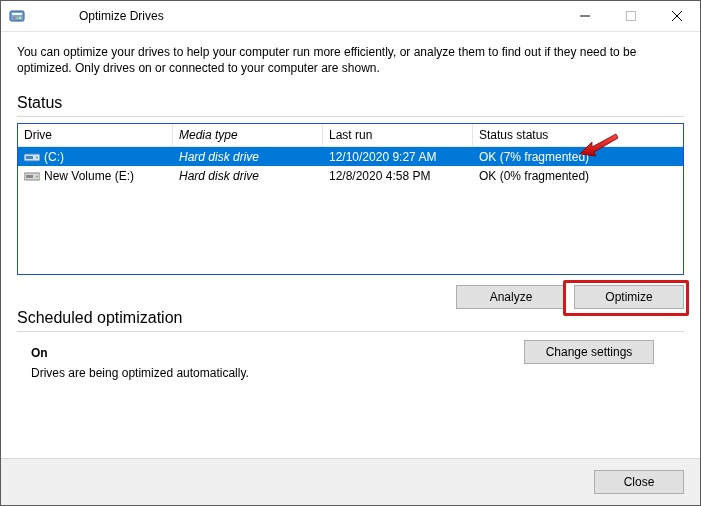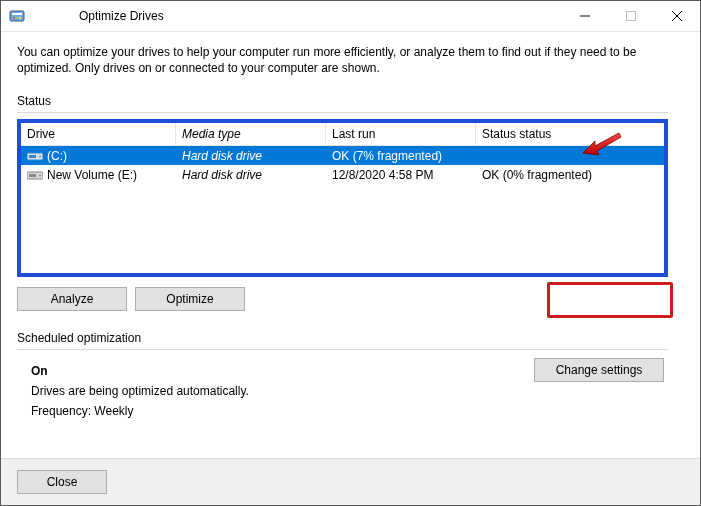"You can optimize your drives" .content { padding: 10px 32px 12px 16px -> 10px 16px 12px 16px }
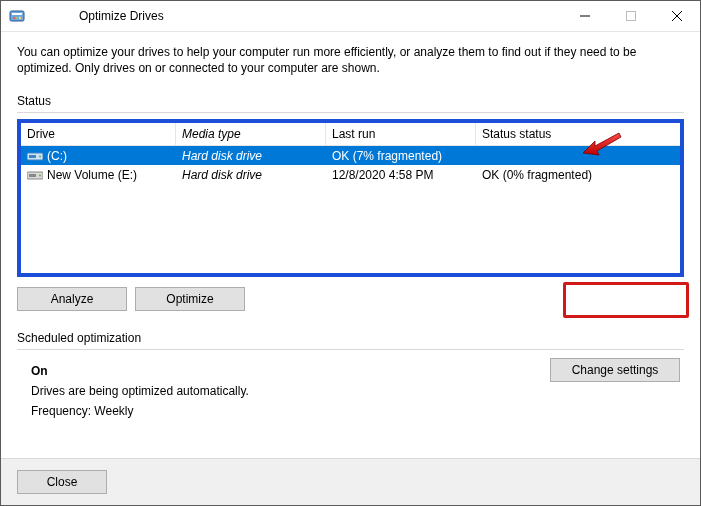"Status" .section-label { font-size: 12px -> 16px }
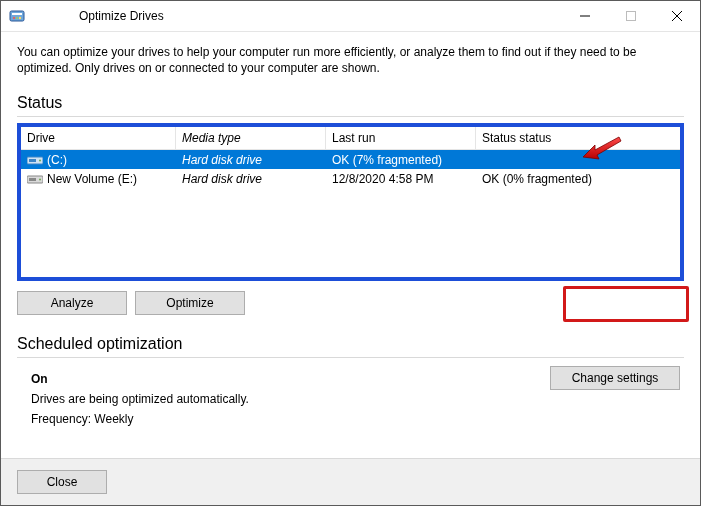"Drive" .drive-box { border: 4px solid #1d4ed8 -> 1px solid #1d4ed8 }
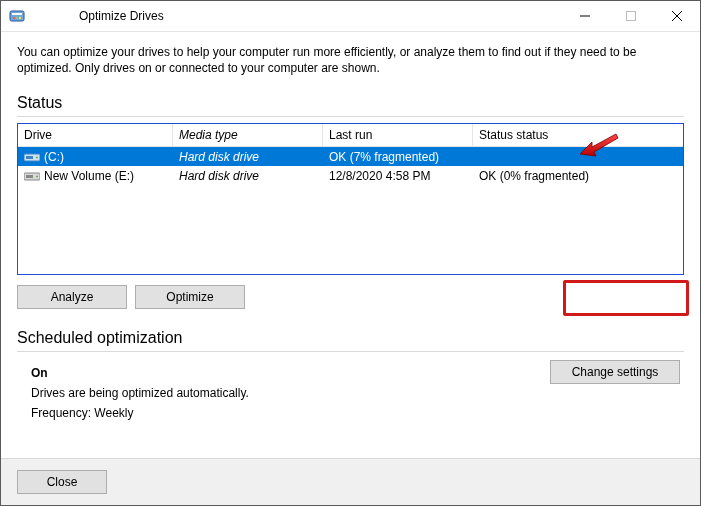"12/10/2020 9:27 AM" div.col { html: none -> <div>12/10/2020 9:27 AM</div> }
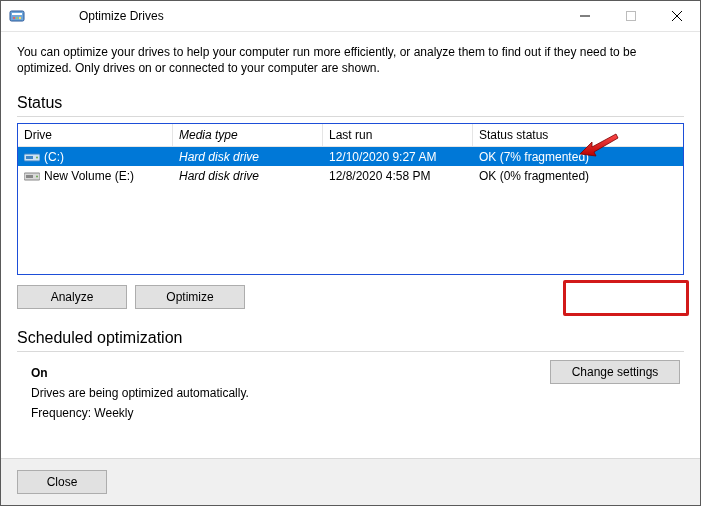"Analyze" .btn-row { justify-content: none -> flex-end; margin-bottom: 20px -> none }
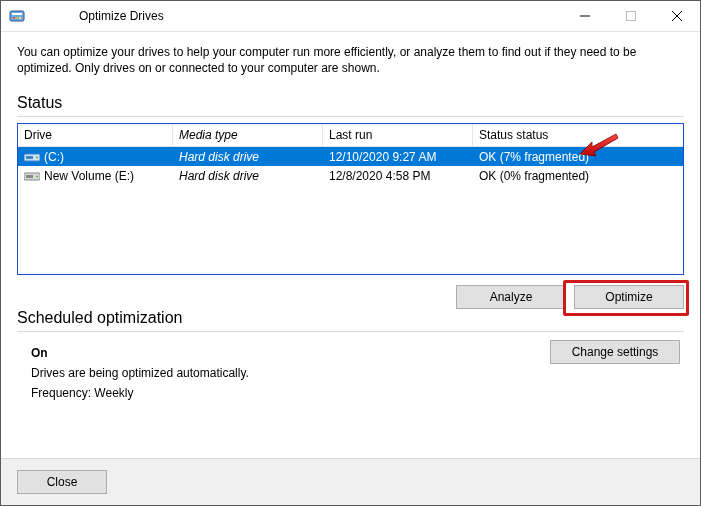"Change settings" .change-btn-wrap { right: 4px -> 30px }
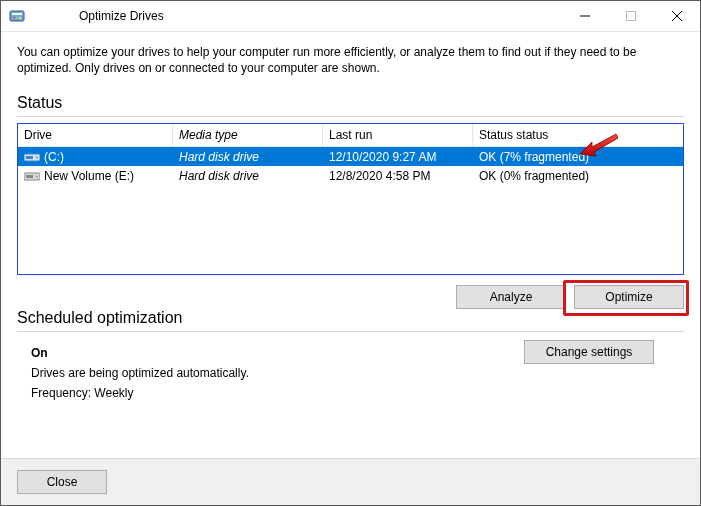"Frequency: Weekly" div.sched-freq { html: <div>Frequency: Weekly</div> -> none }
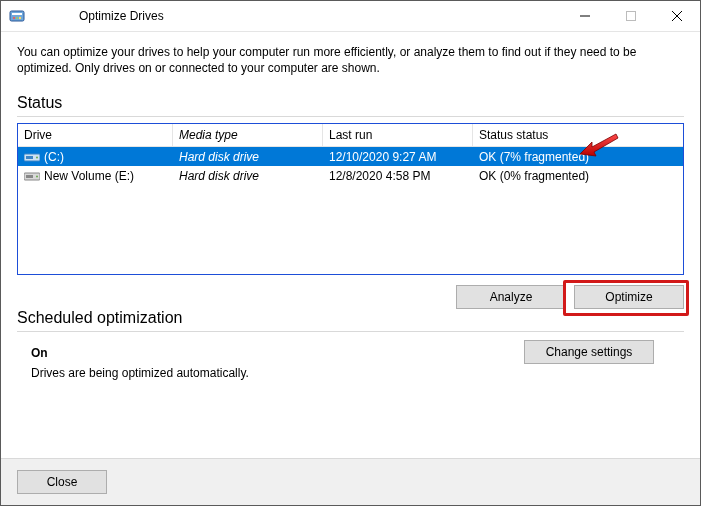"Close" .footer { justify-content: flex-start -> flex-end }
